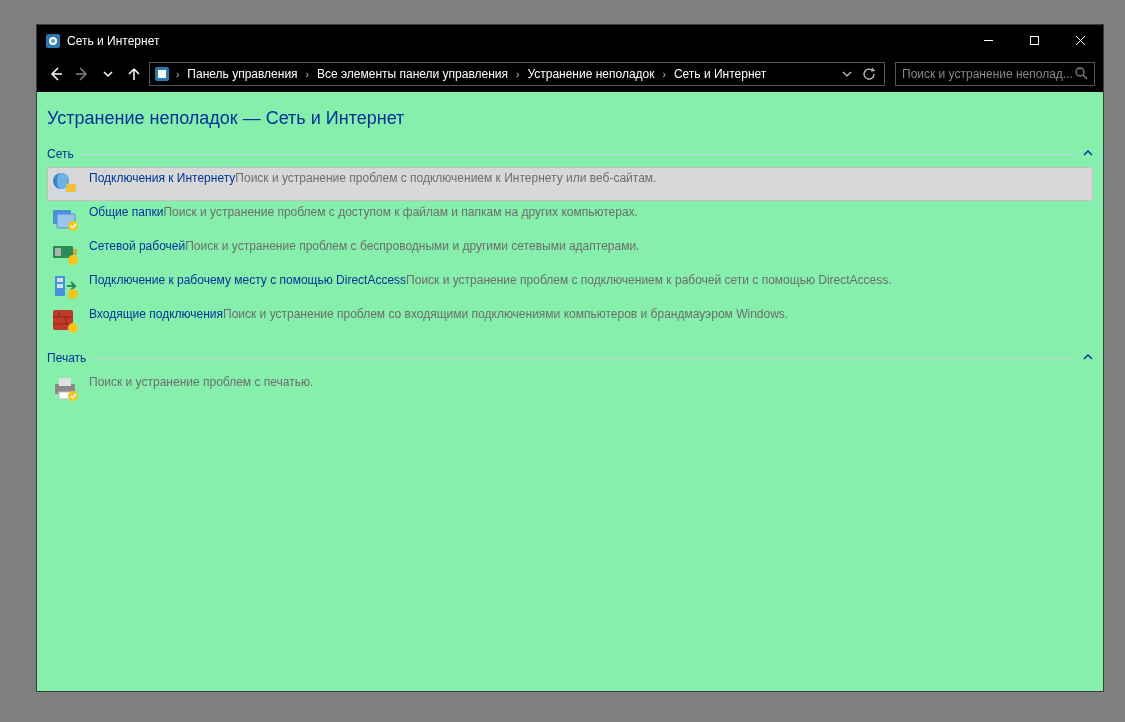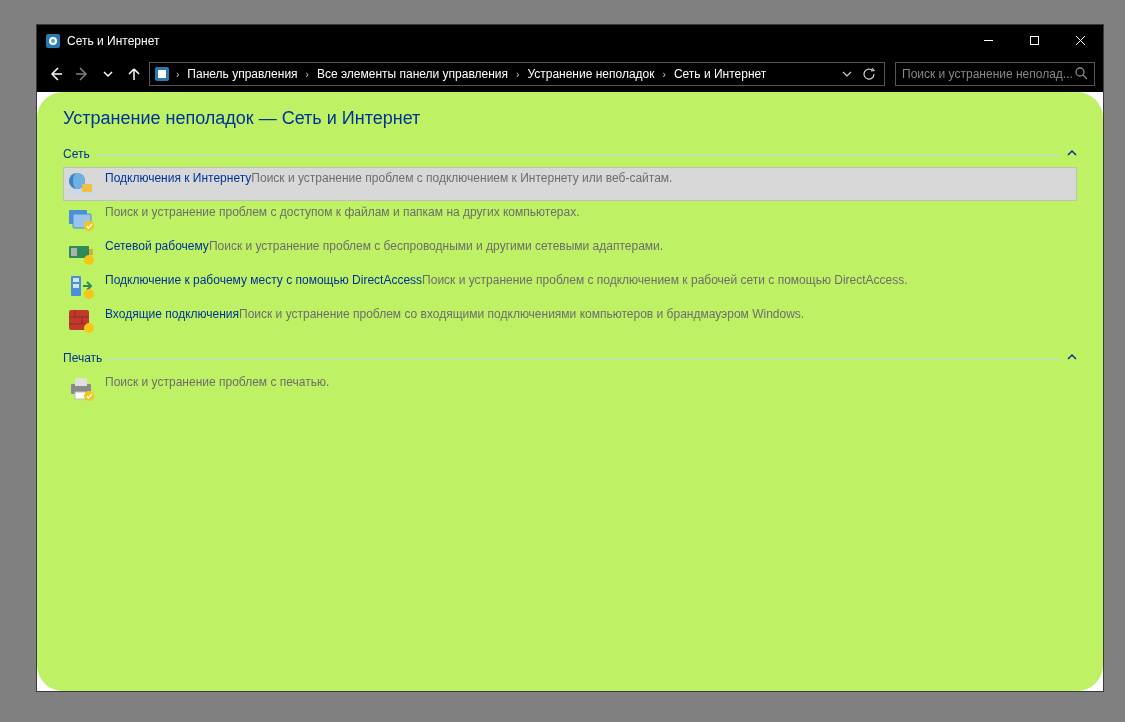"Устранение неполадок — Сеть и" .content { background: #bef264 -> #86efac; border-radius: 26px -> none; padding: 12px 26px -> 12px 10px }
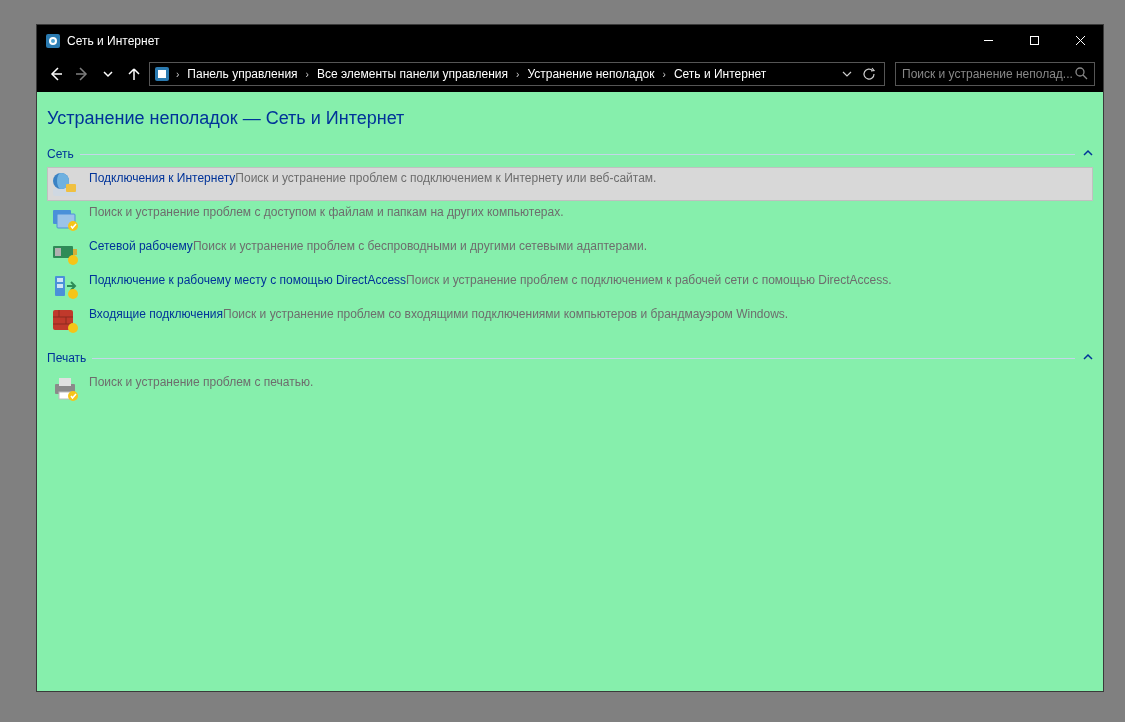"Общие папки" span.item-title { html: none -> <span>Общие папки</span> }
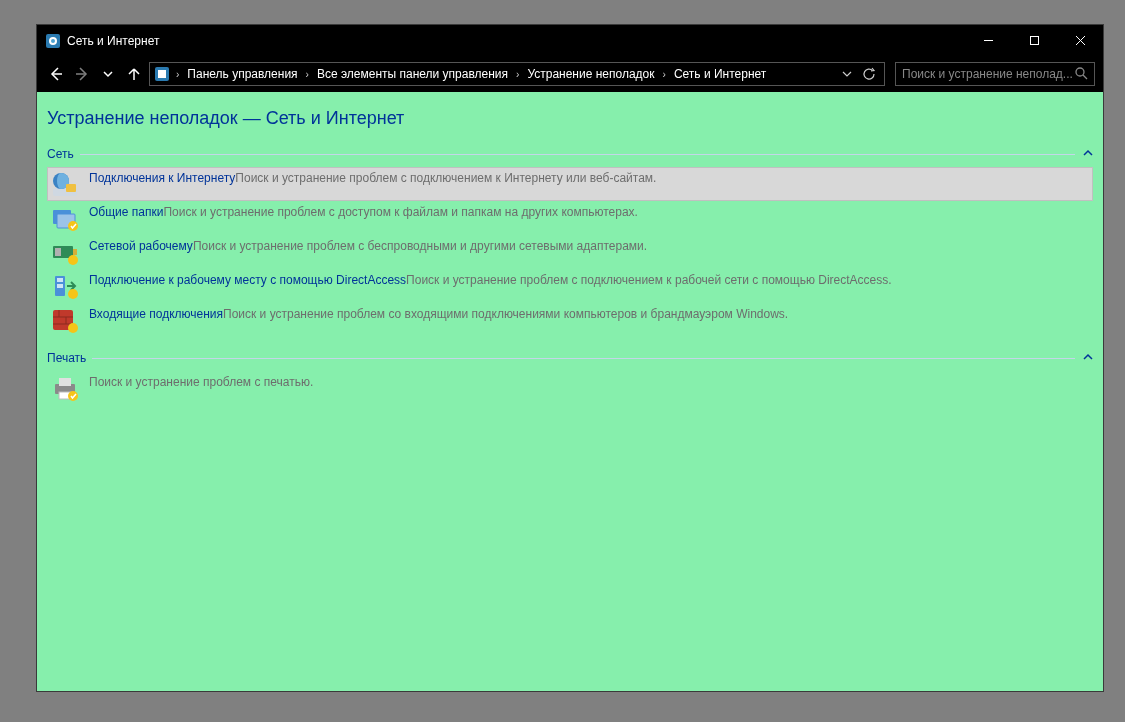"Сетевой рабочему" span.item-title { text: рабочему -> рабочей }
